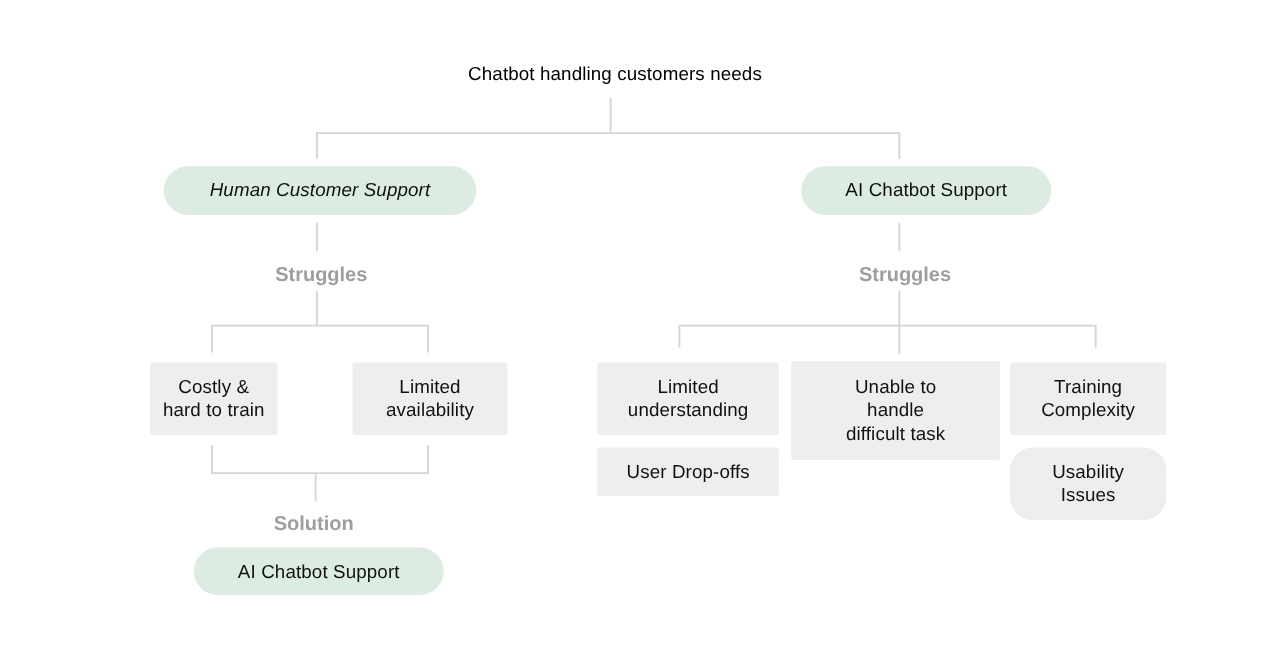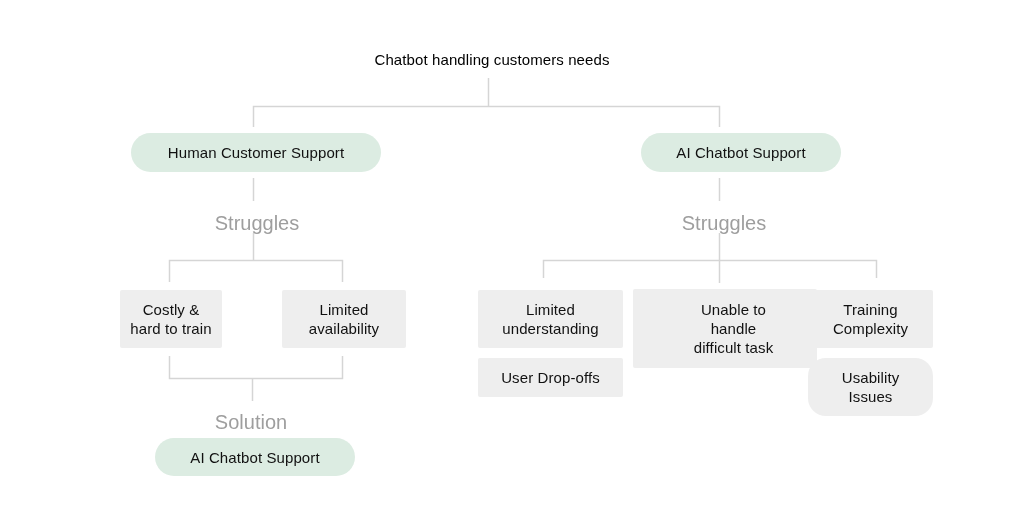"Human Customer Support" div.pill { font-style: none -> italic }
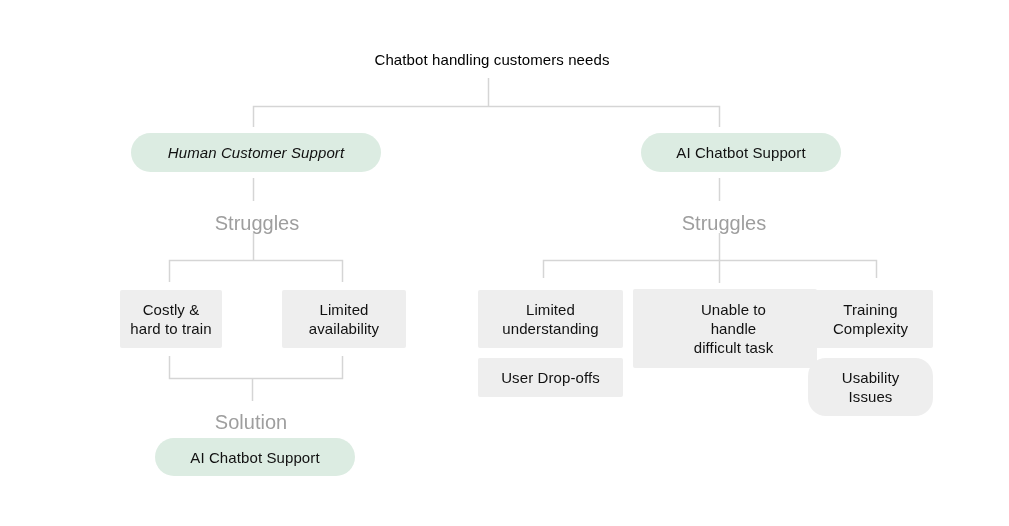"Struggles" .mlabel { font-size: 20px -> 16px; font-weight: 400 -> 700 }
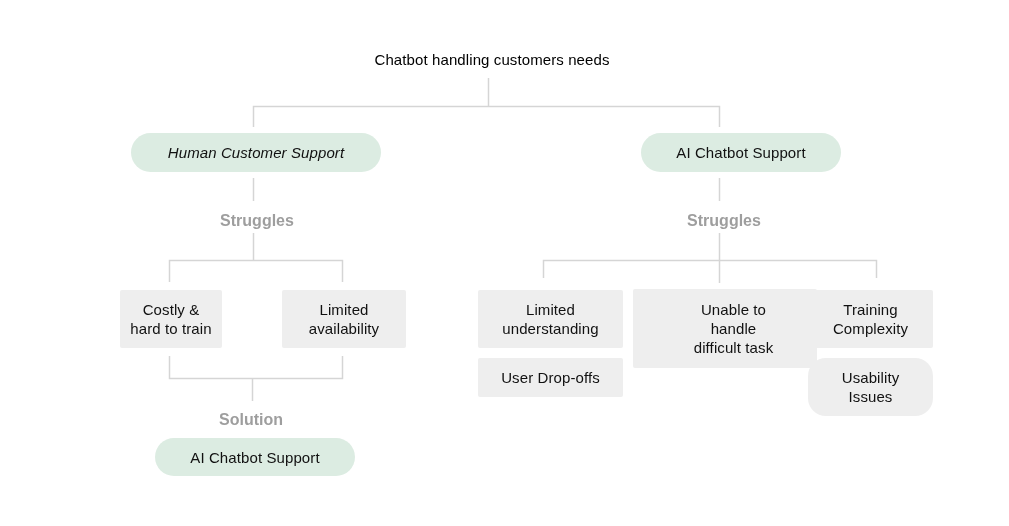"Unable to" div.gbox { padding-left: 17px -> none }
